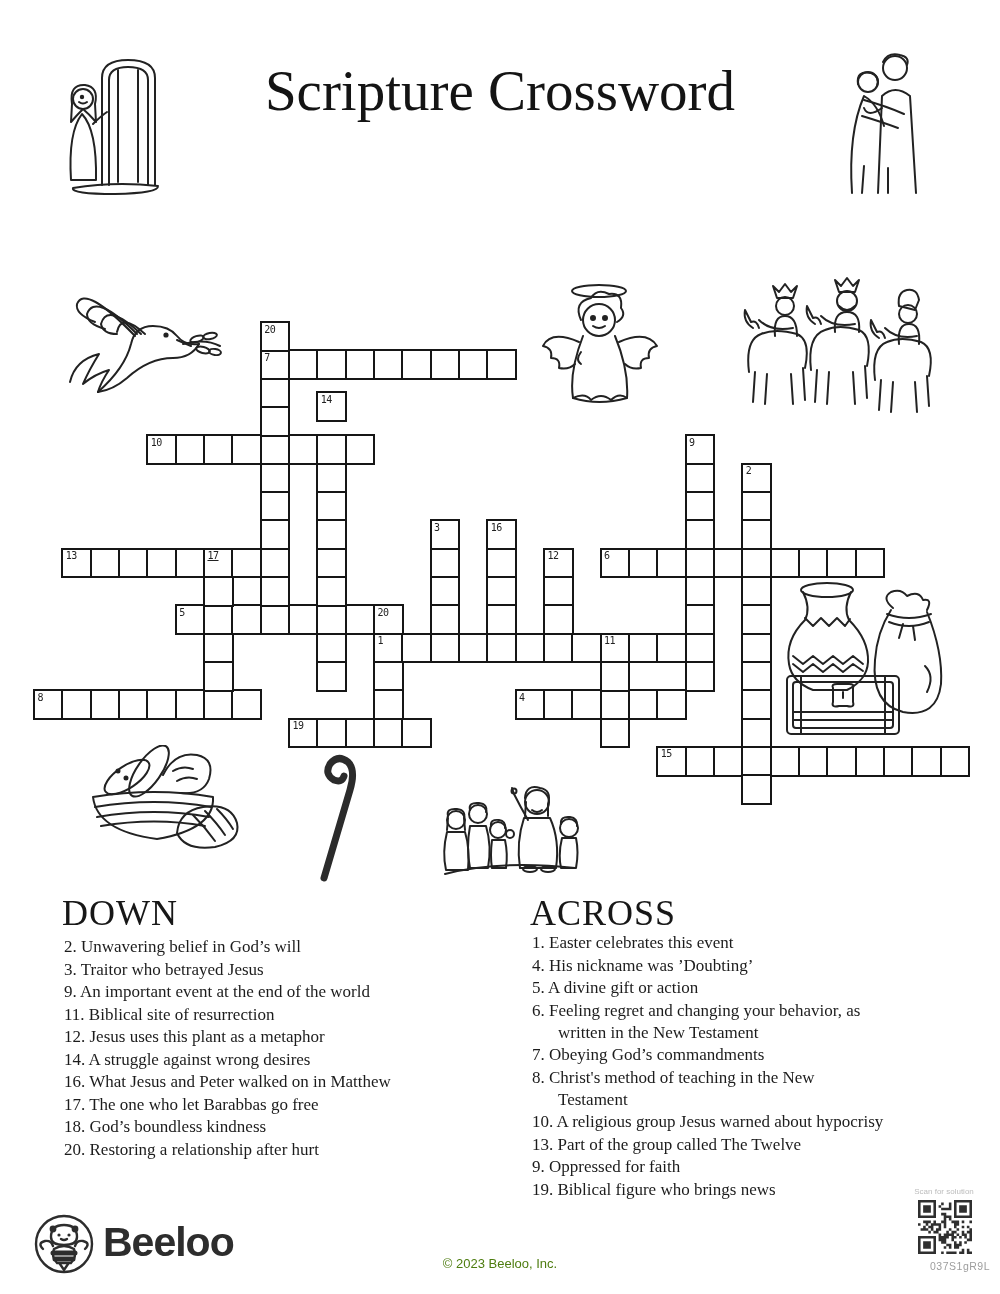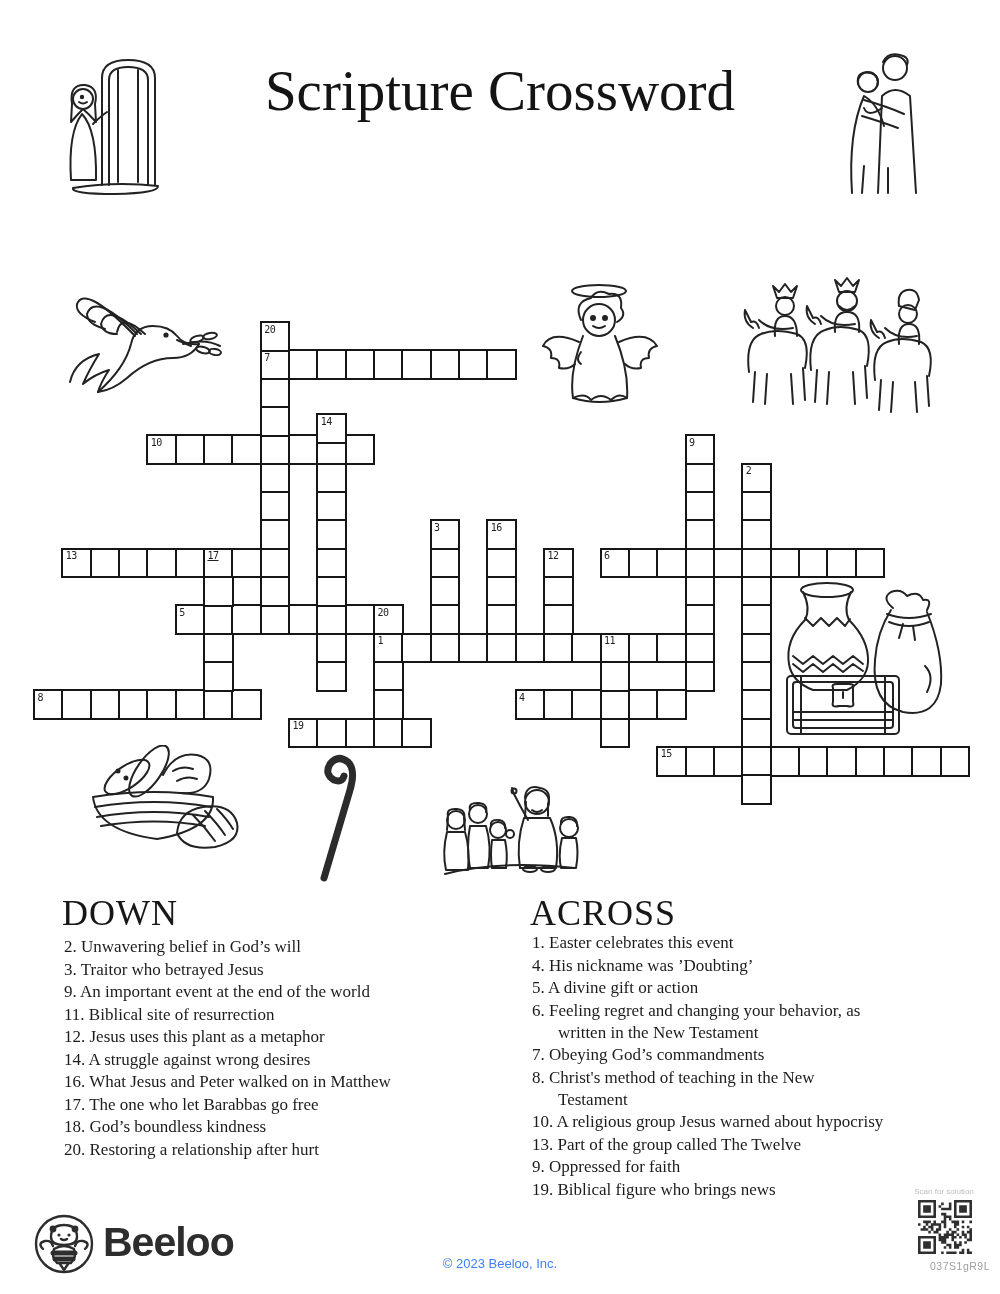"14" div.cell { top: 413px -> 391px }
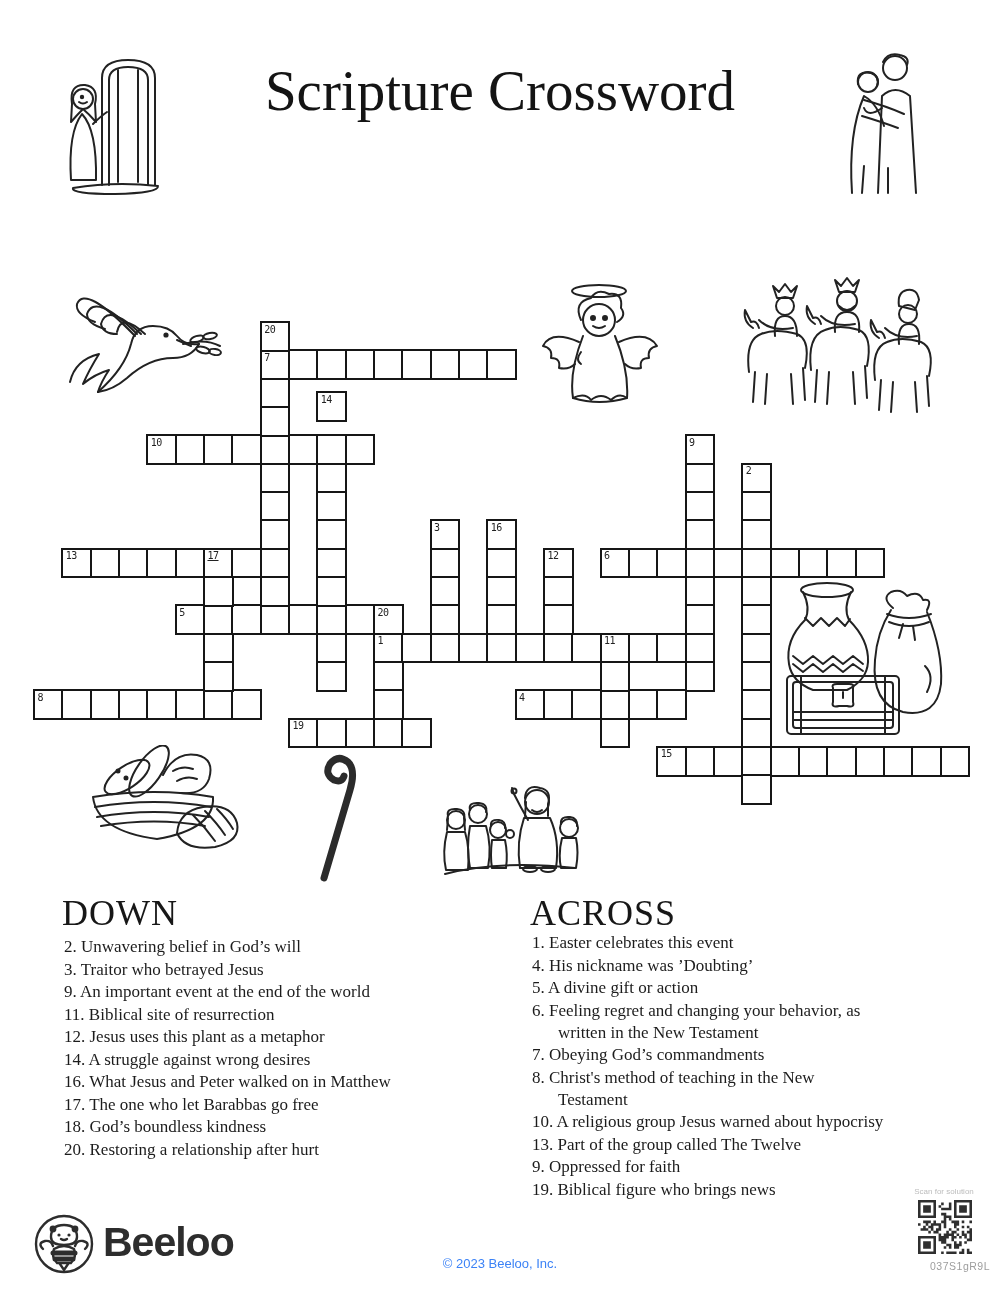"© 2023 Beeloo, Inc." .copyright { color: #3b82f6 -> #4d7c0f }
